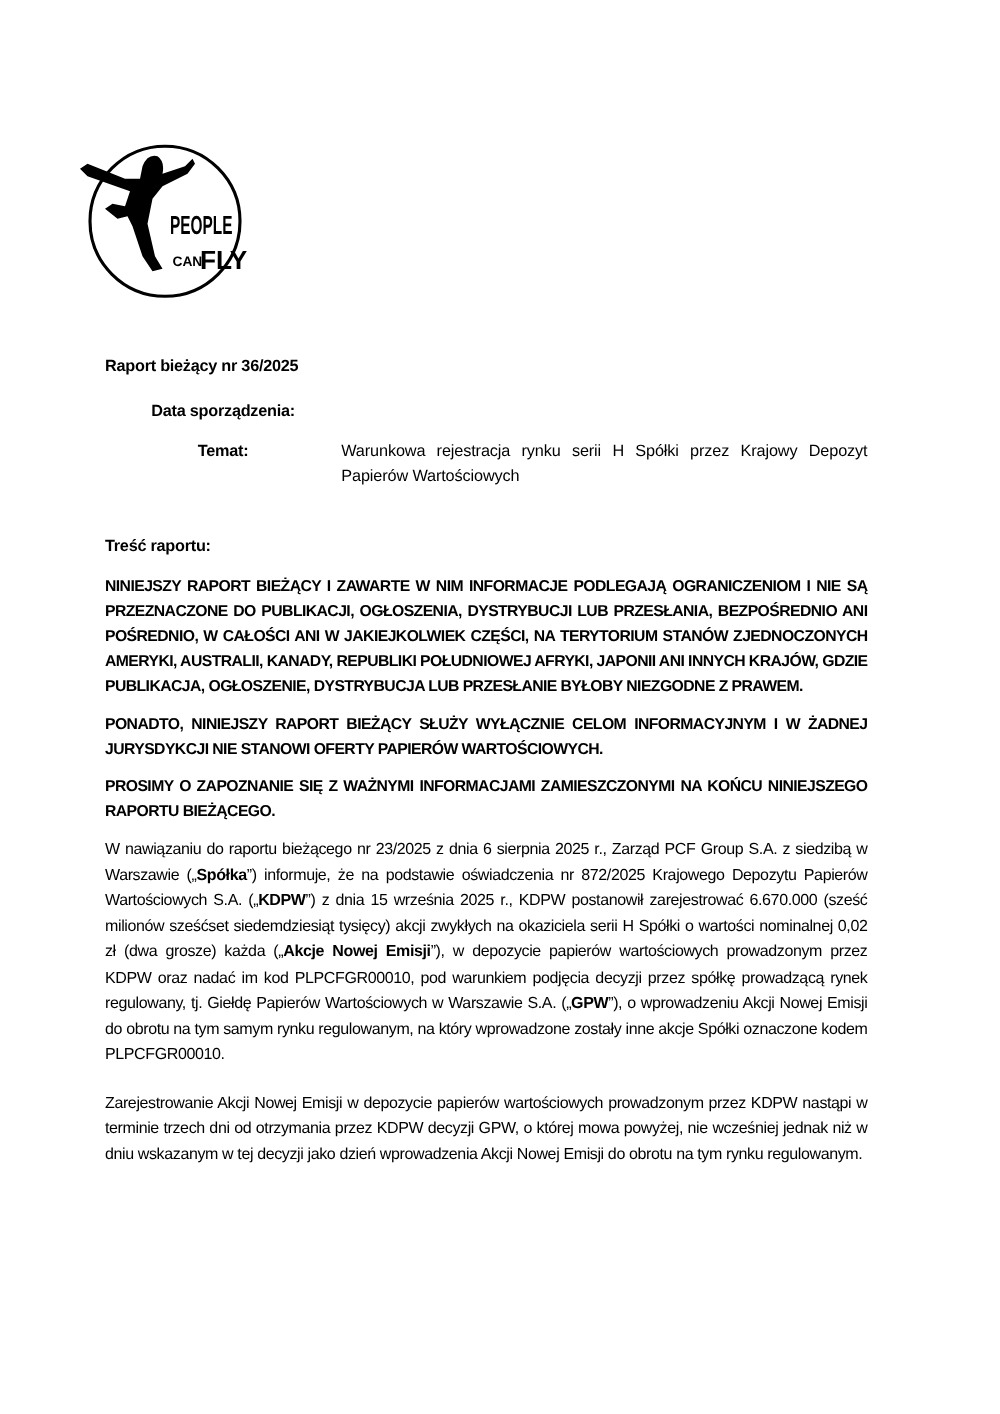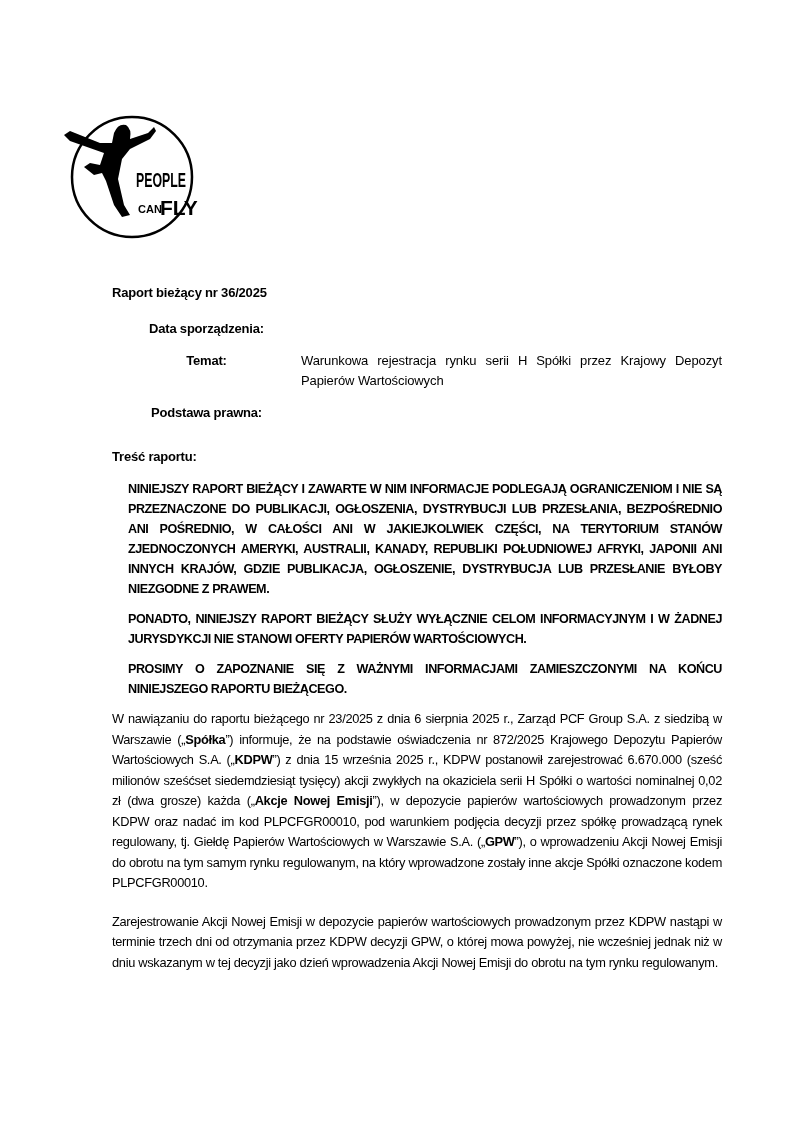"Raport bieżący nr 36/2025" .doc { left: 112px -> 84px }
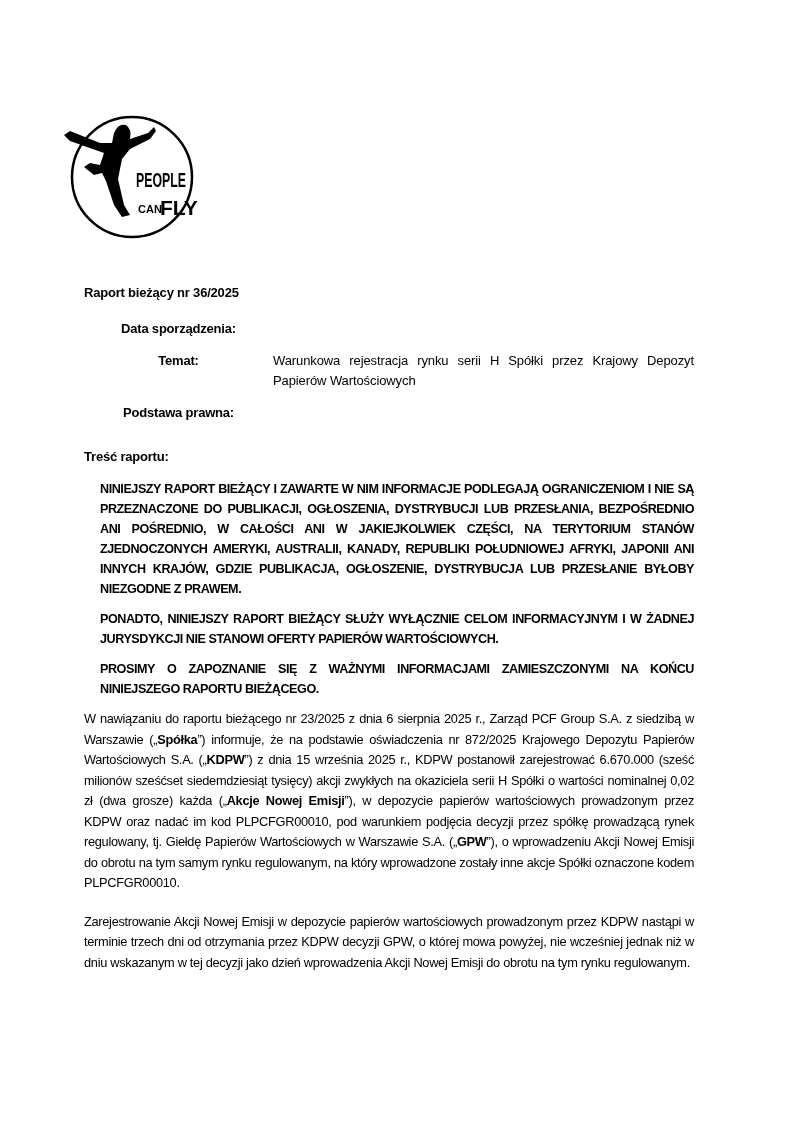"Podstawa prawna:" div.meta-label { html: <div>Podstawa prawna:</div> -> none }
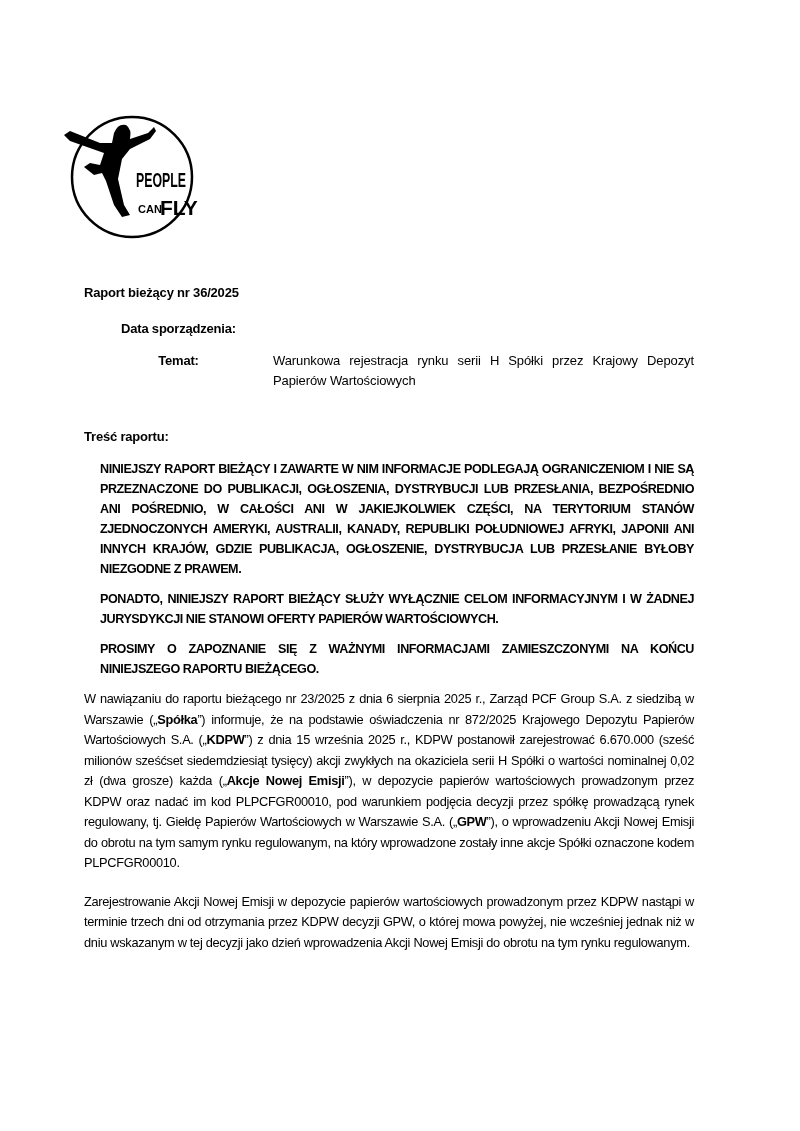"NINIEJSZY RAPORT BIEŻĄCY I ZAWARTE" .caps { margin: 0 0 10px 16px -> 0 0 10px 0 }
